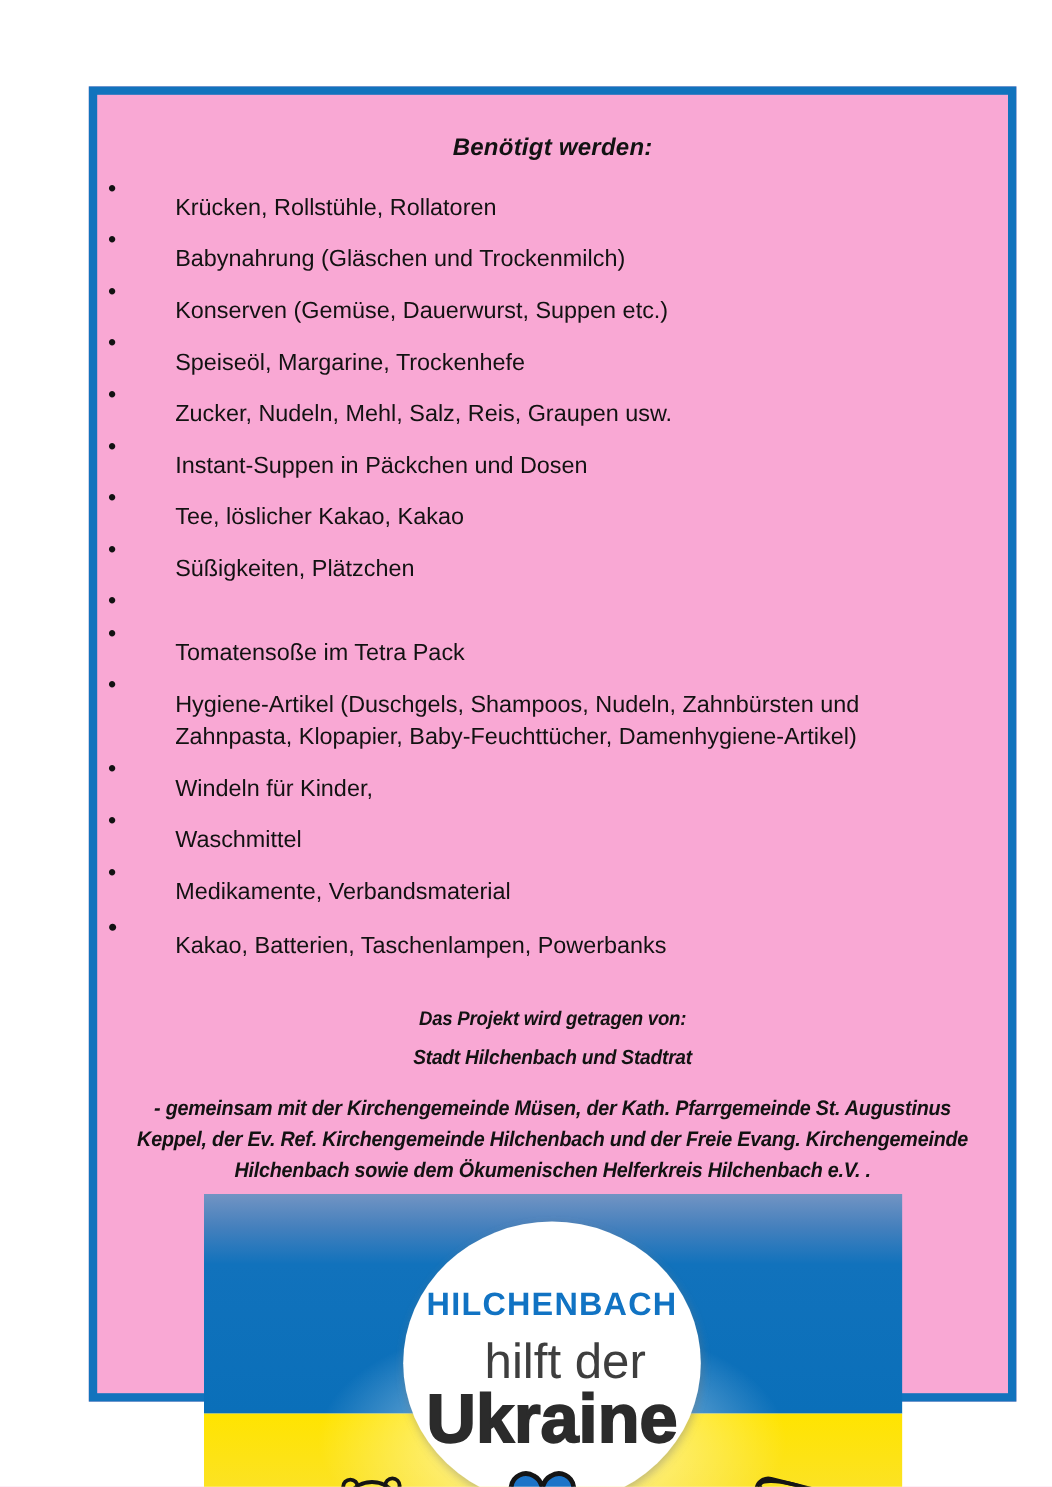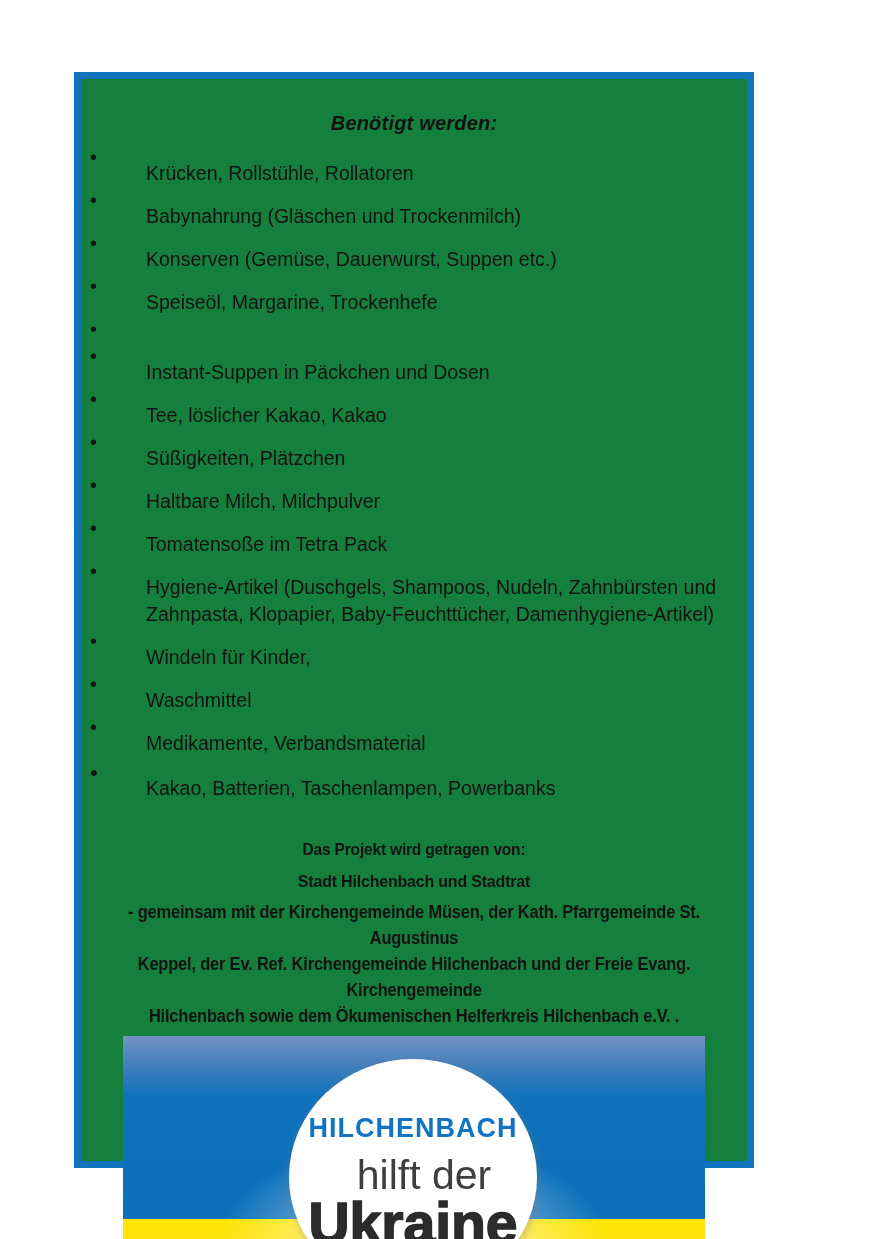"Benötigt werden:" .frame { background: #15803d -> #f9a8d4; width: 680px -> 773px }
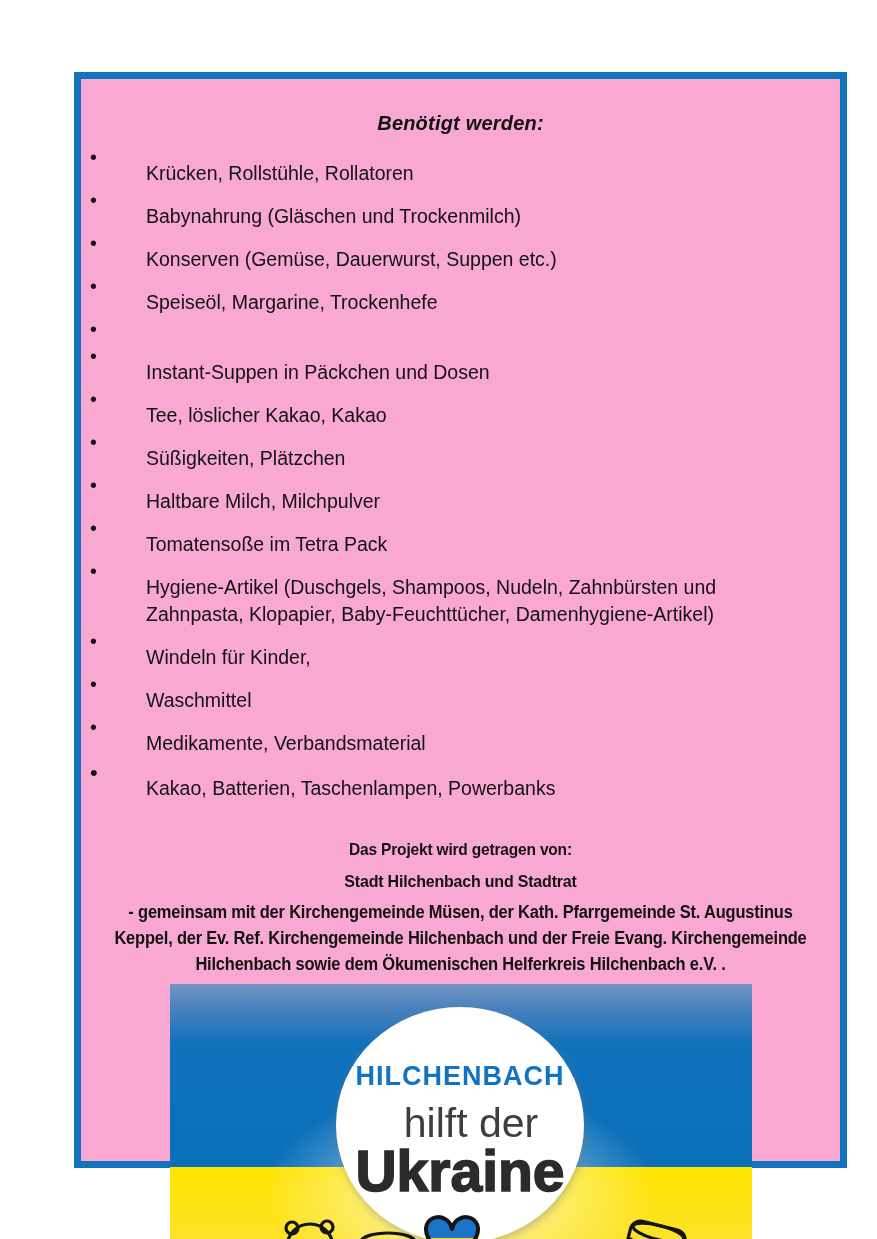"Zucker, Nudeln, Mehl, Salz, Reis," span.txt { html: none -> <span>Zucker, Nudeln, Mehl, Salz, Reis, Graupen usw.</span> }
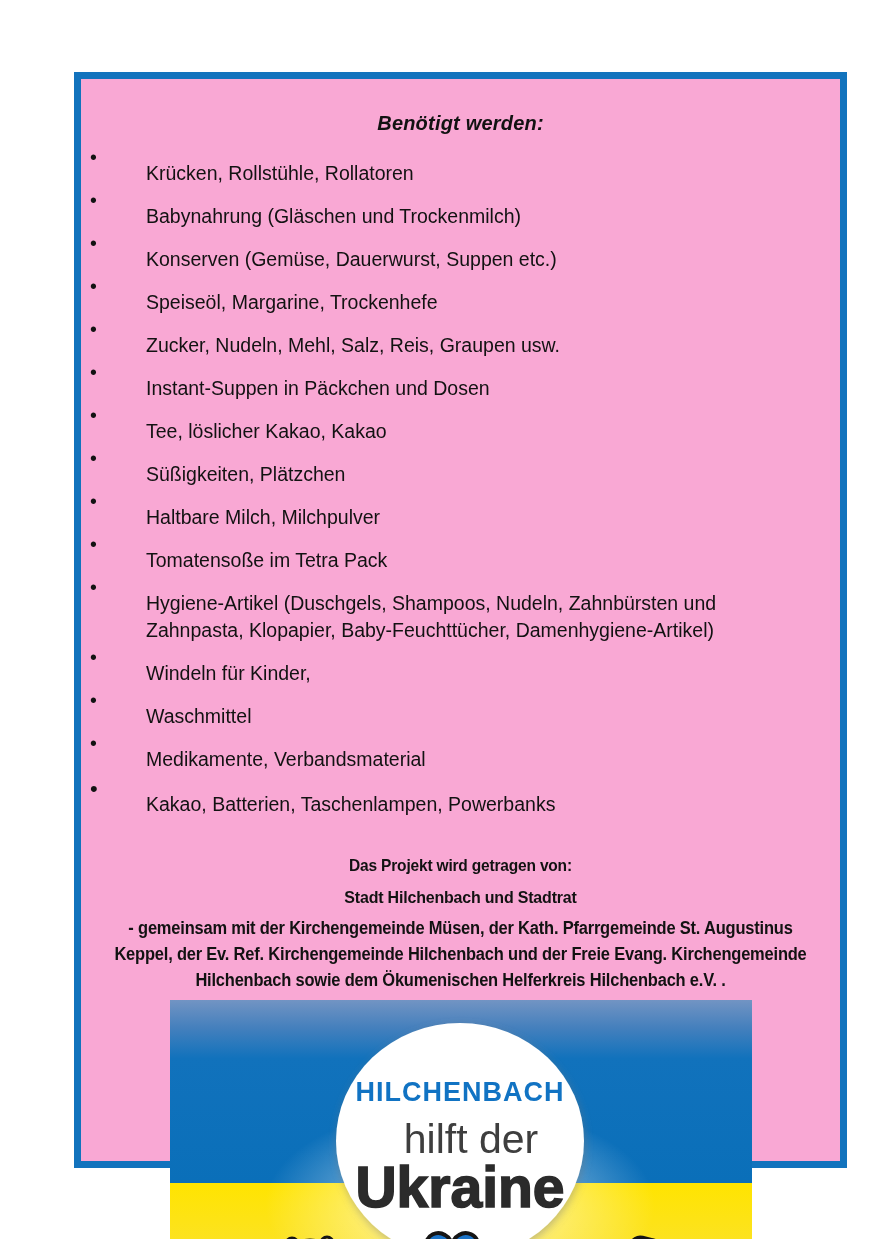"Haltbare Milch, Milchpulver" span.txt { html: <span>Haltbare Milch, Milchpulver</span> -> none }
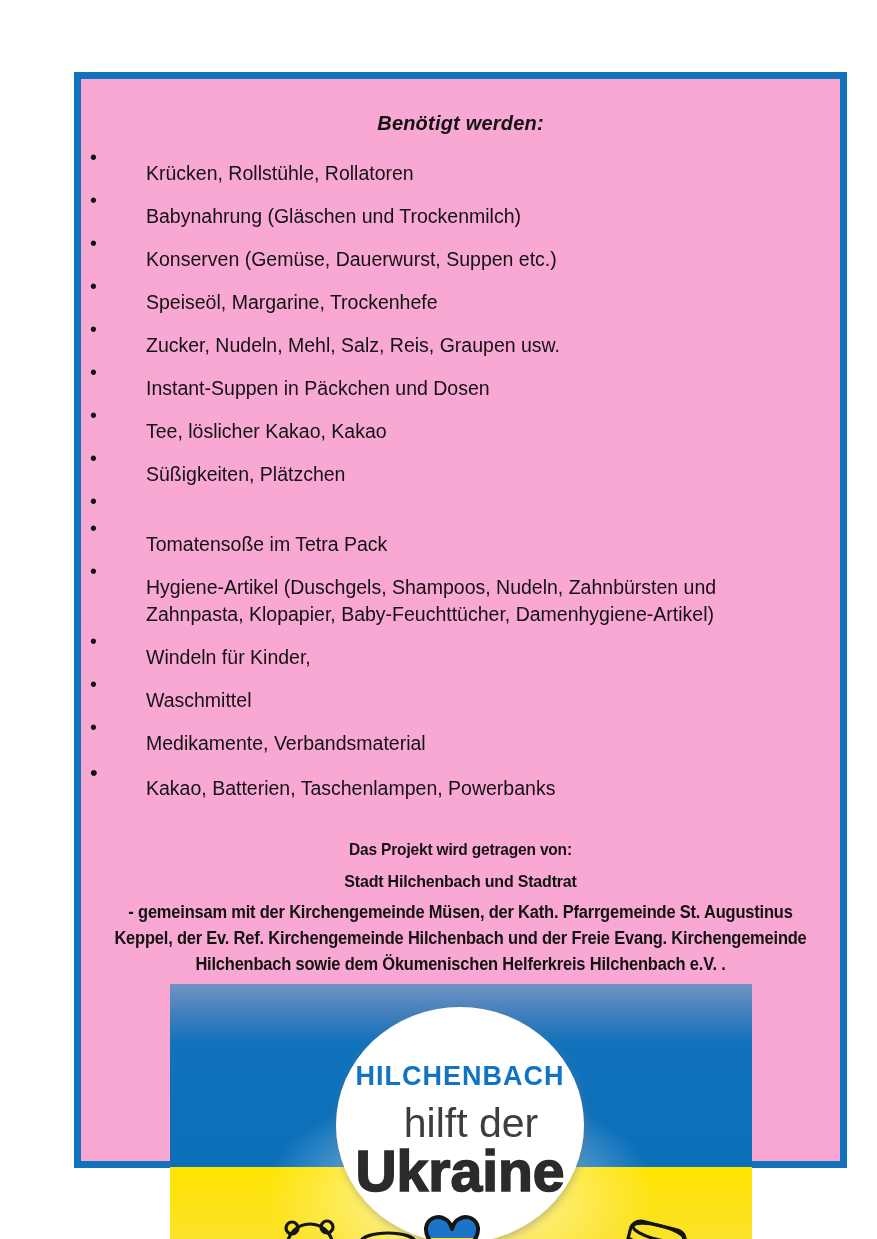"Das Projekt wird getragen von:" .credits { font-style: none -> italic }
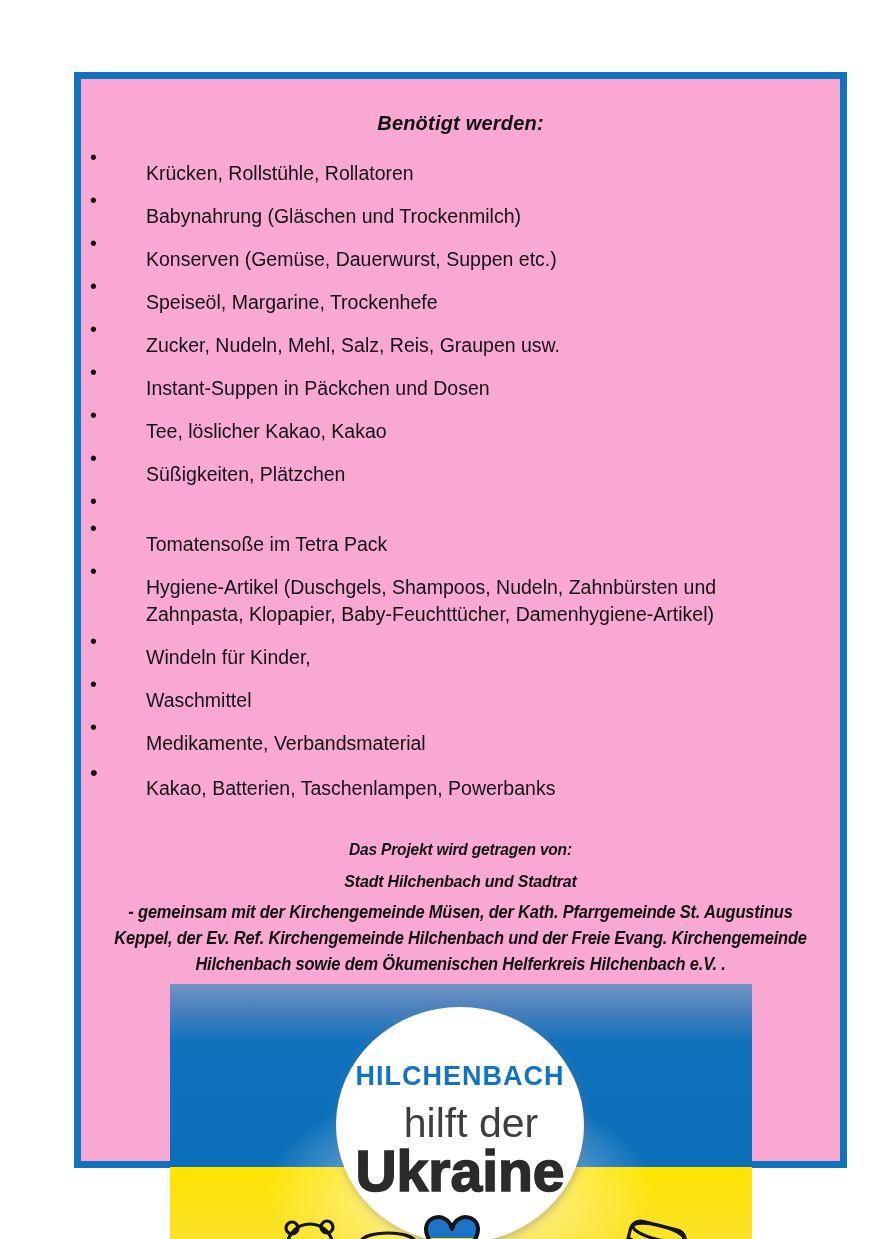"- gemeinsam mit der Kirchengemeinde" .credits-body { margin-top: 6px -> 17px }
